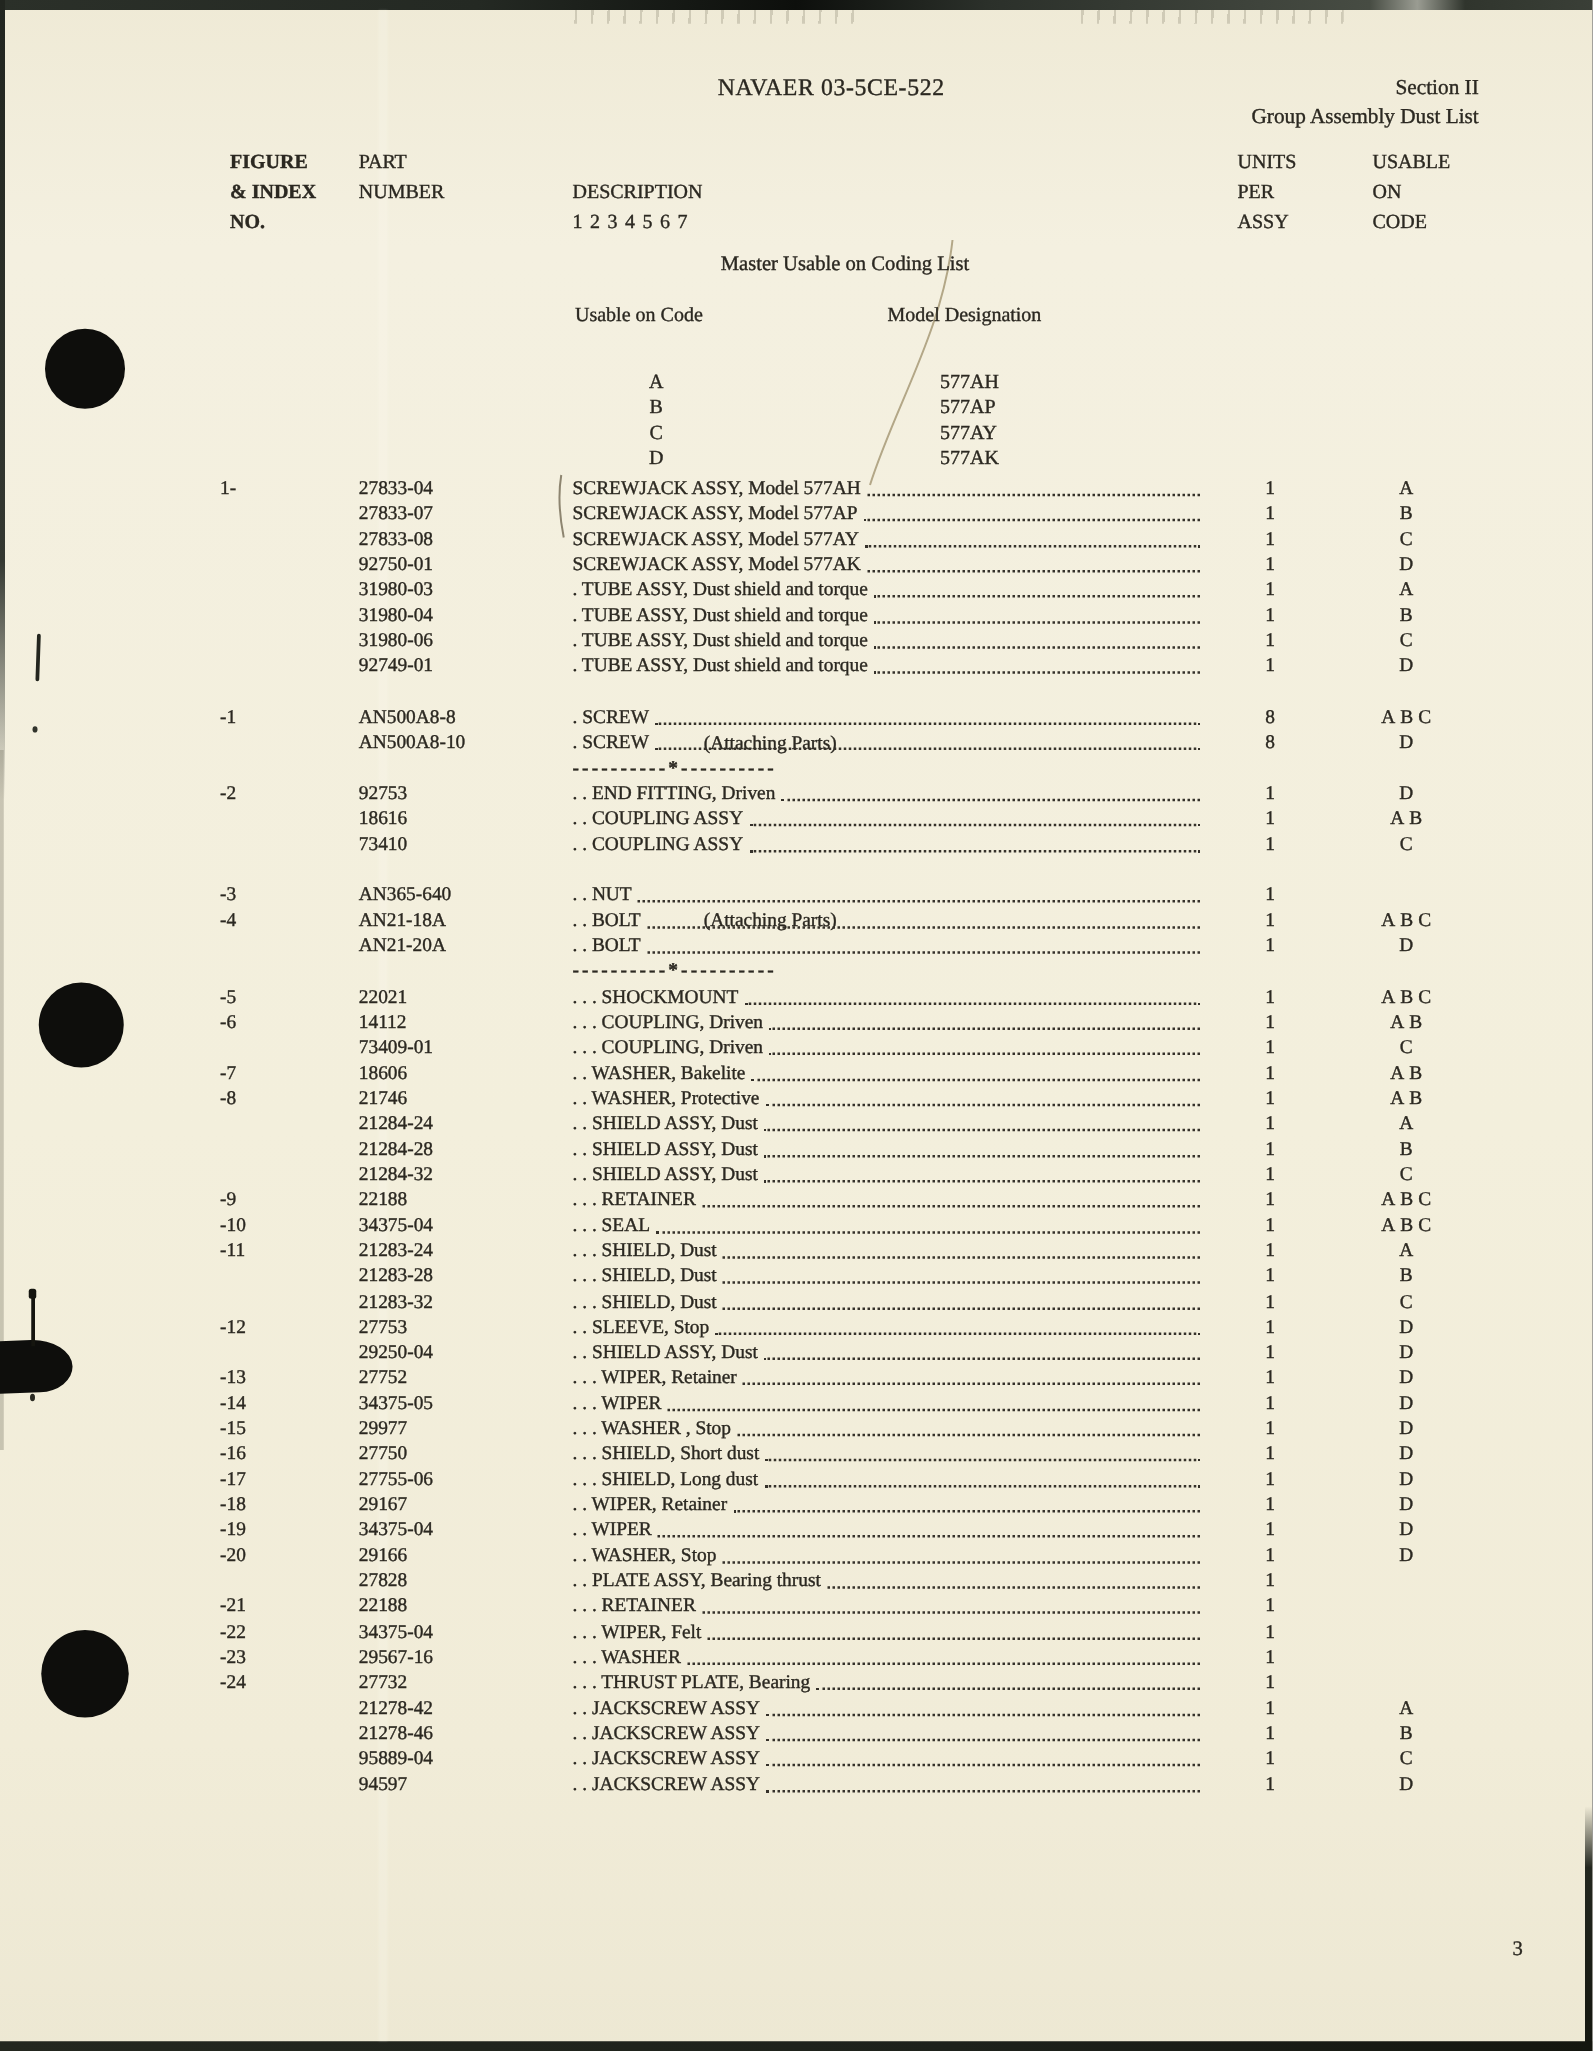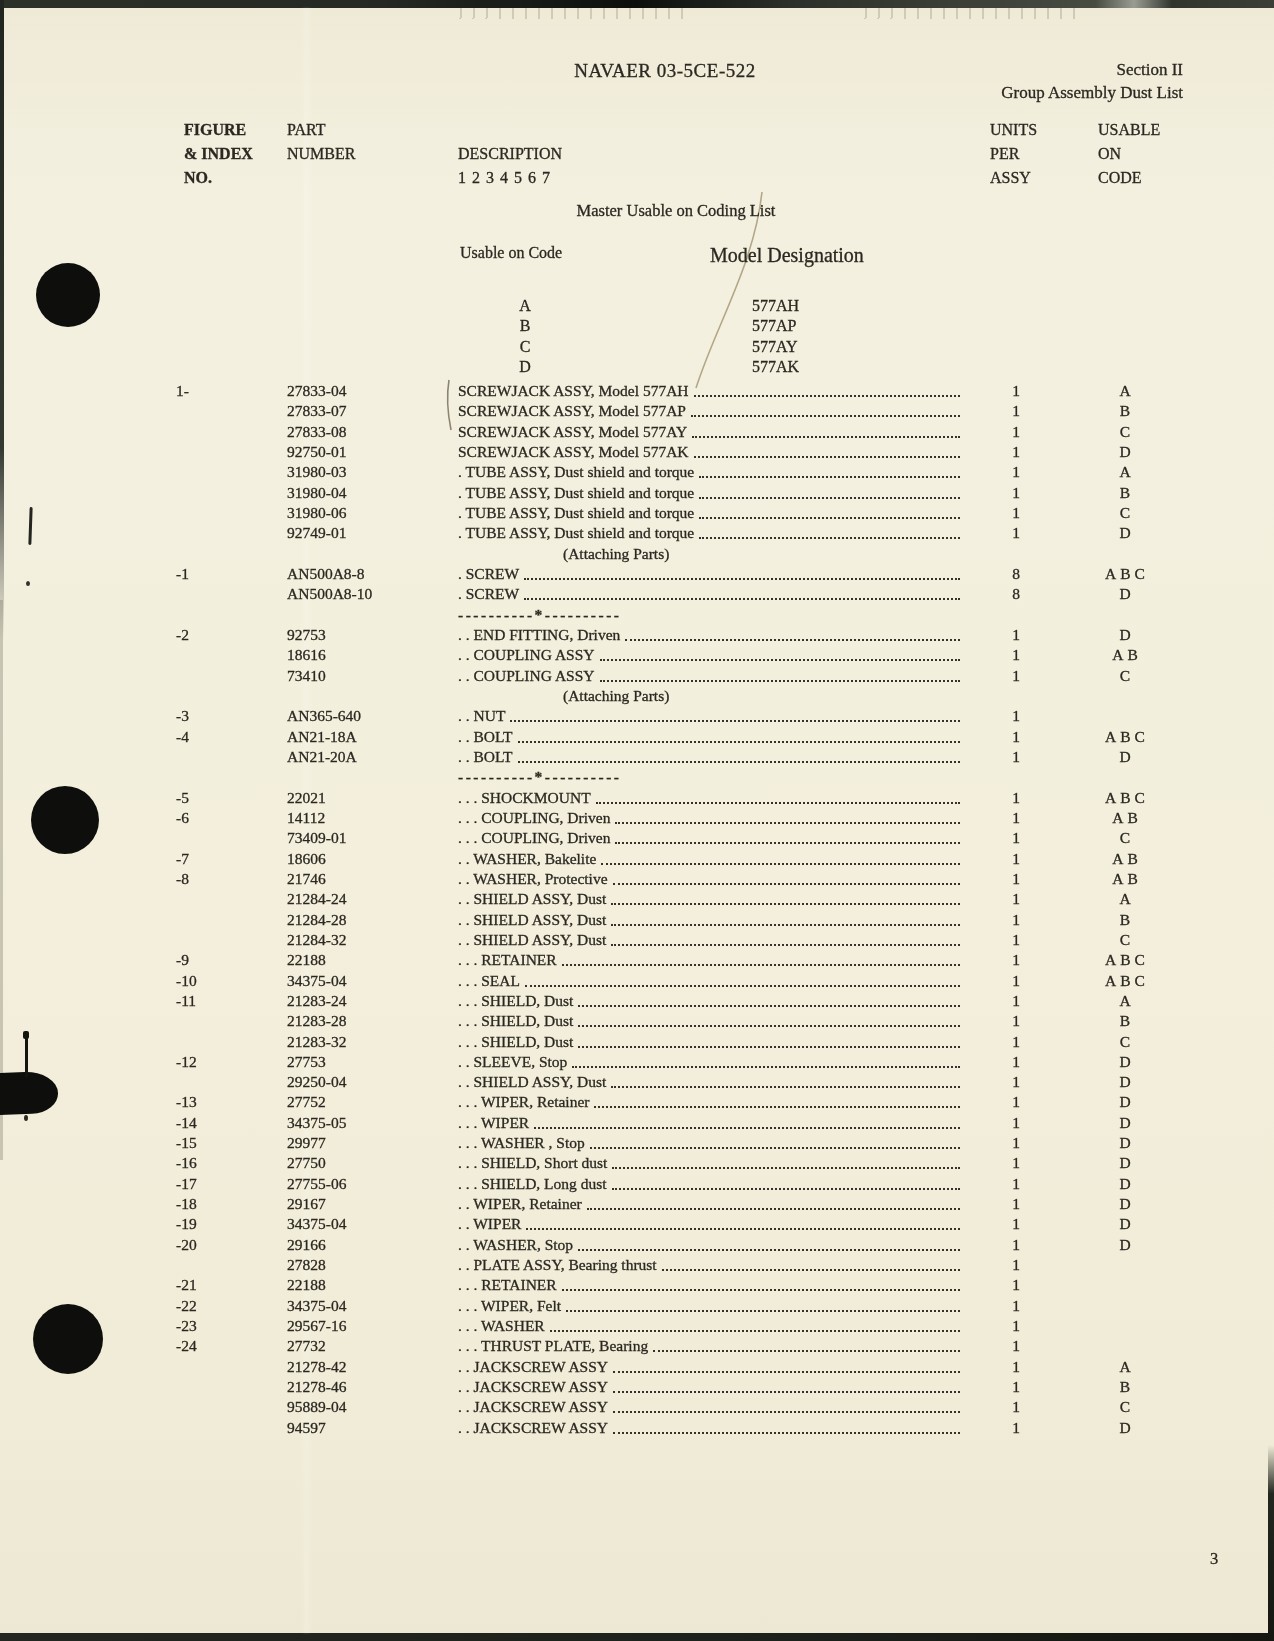"Model Designation" .coding-col2 { font-size: 20px -> 16px }
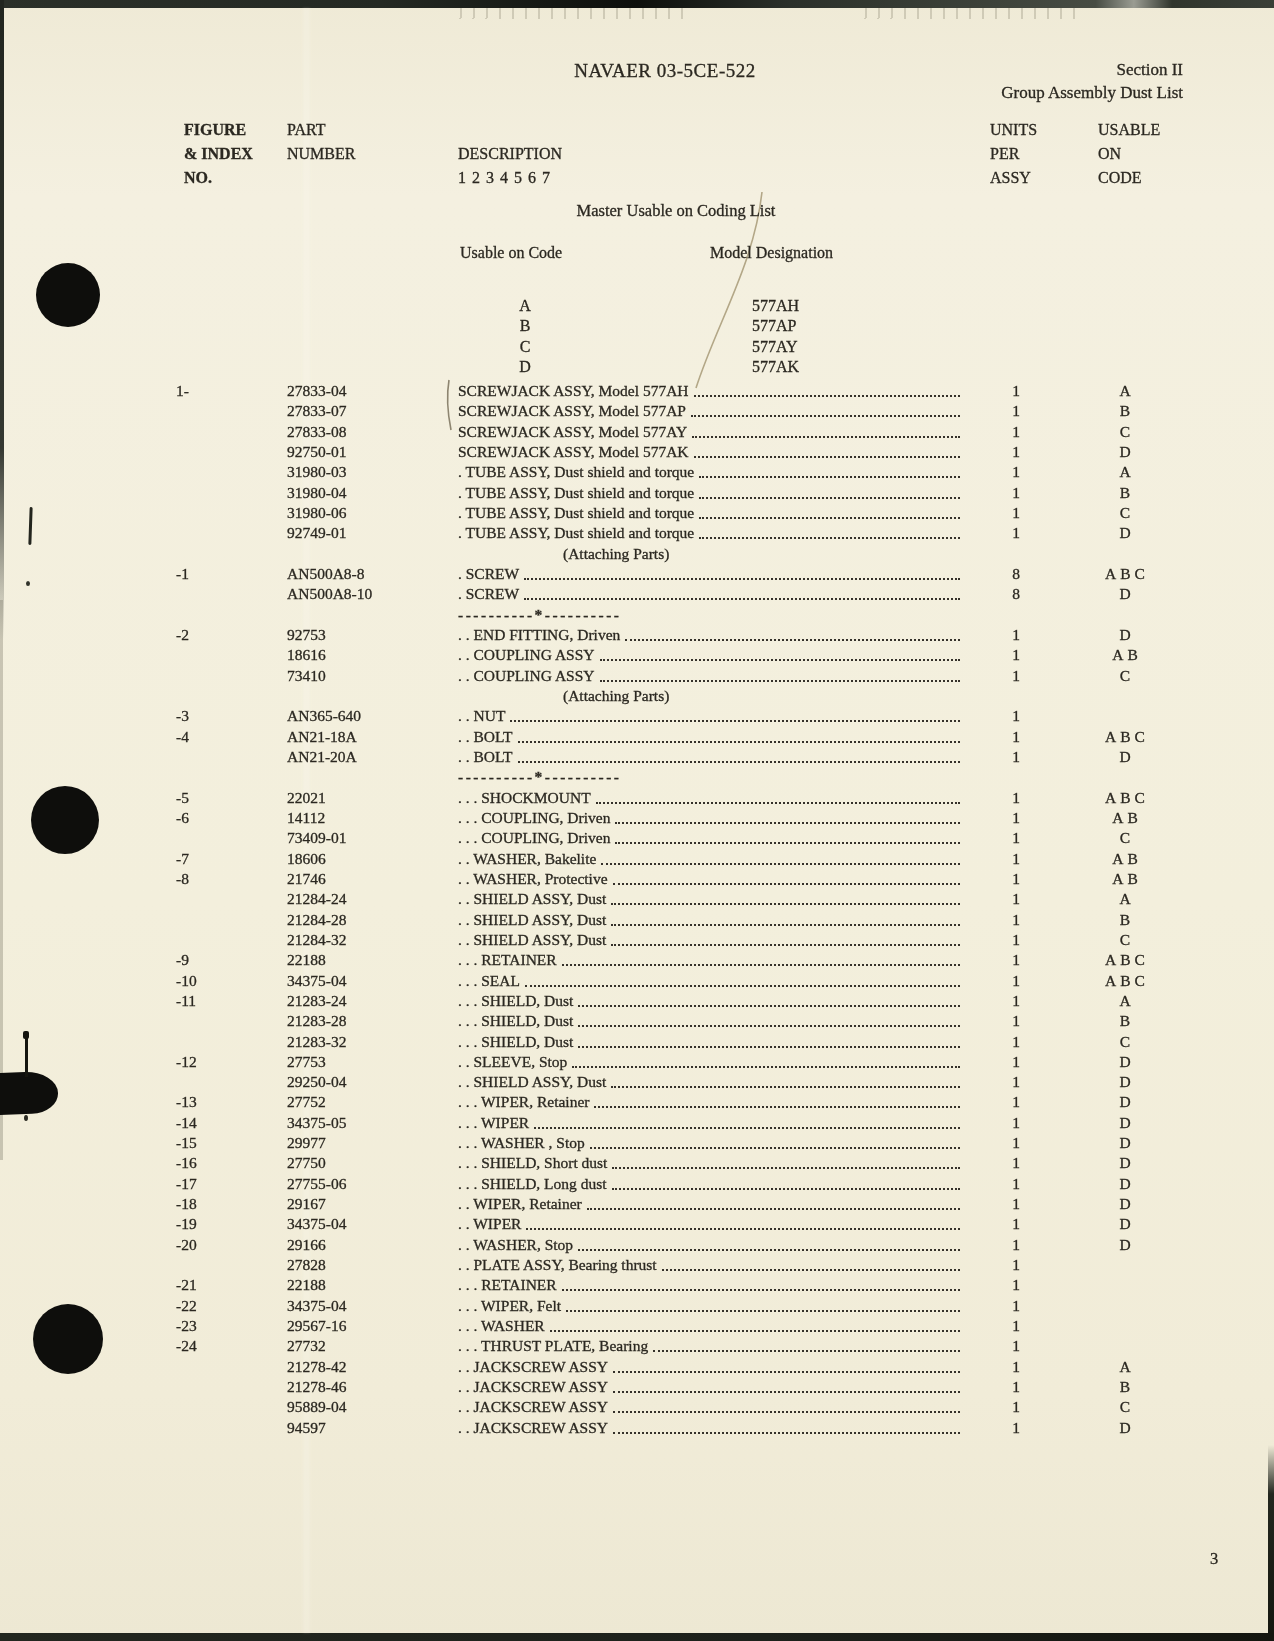"(Attaching Parts)" .prow.note .p-desc { margin-top: none -> 41px }
